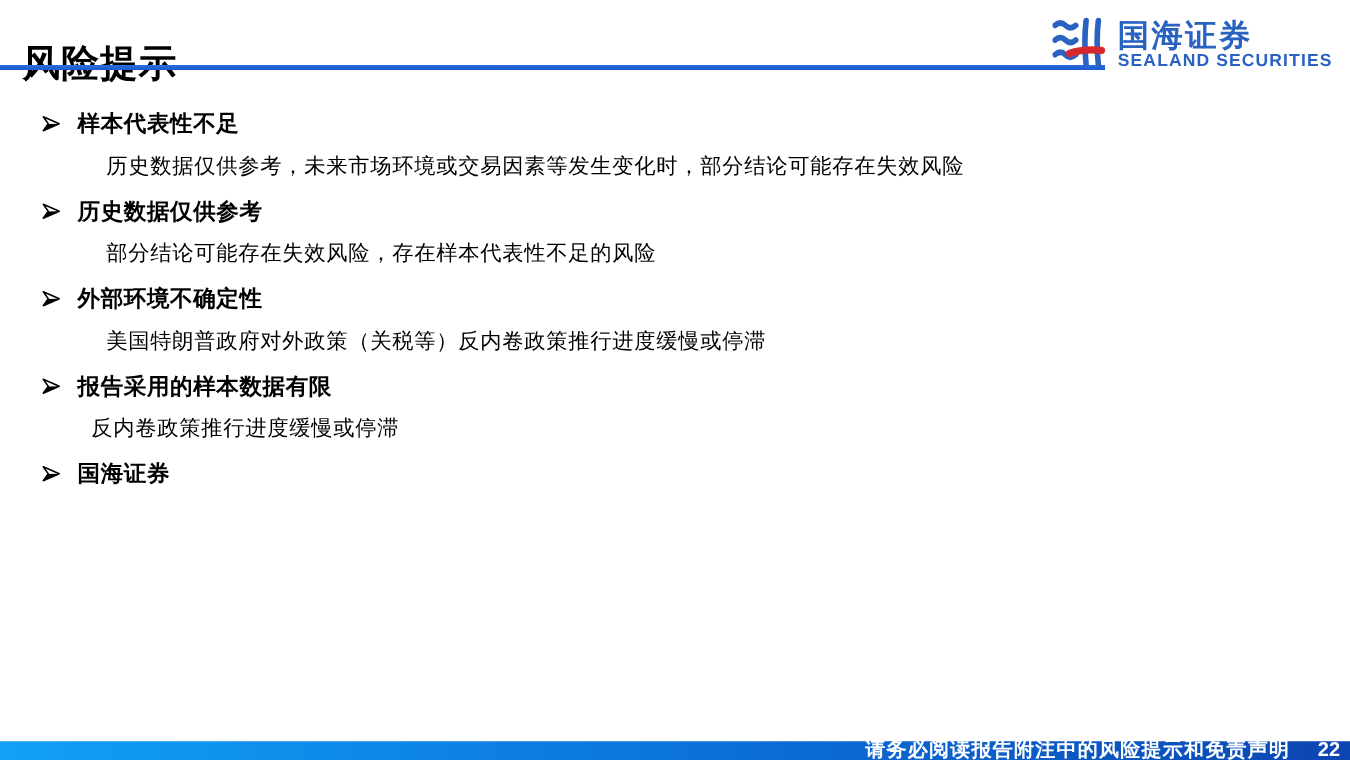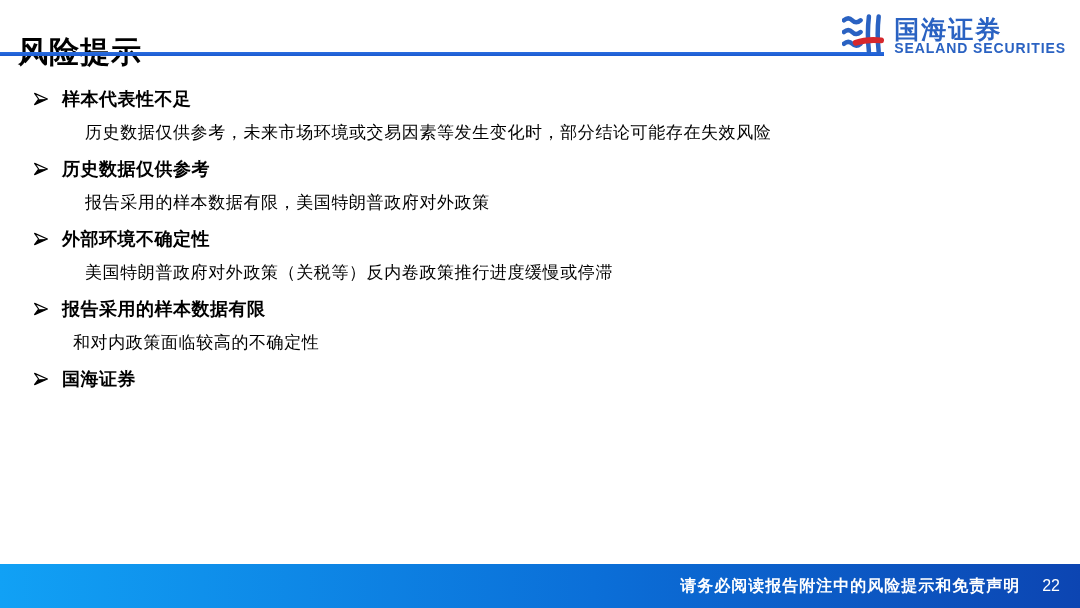"报告采用的样本数据有限，美国特朗普政府对外政策" p.bullet-detail { text: 报告采用的样本数据有限，美国特朗普政府对外政策 -> 部分结论可能存在失效风险，存在样本代表性不足的风险 }
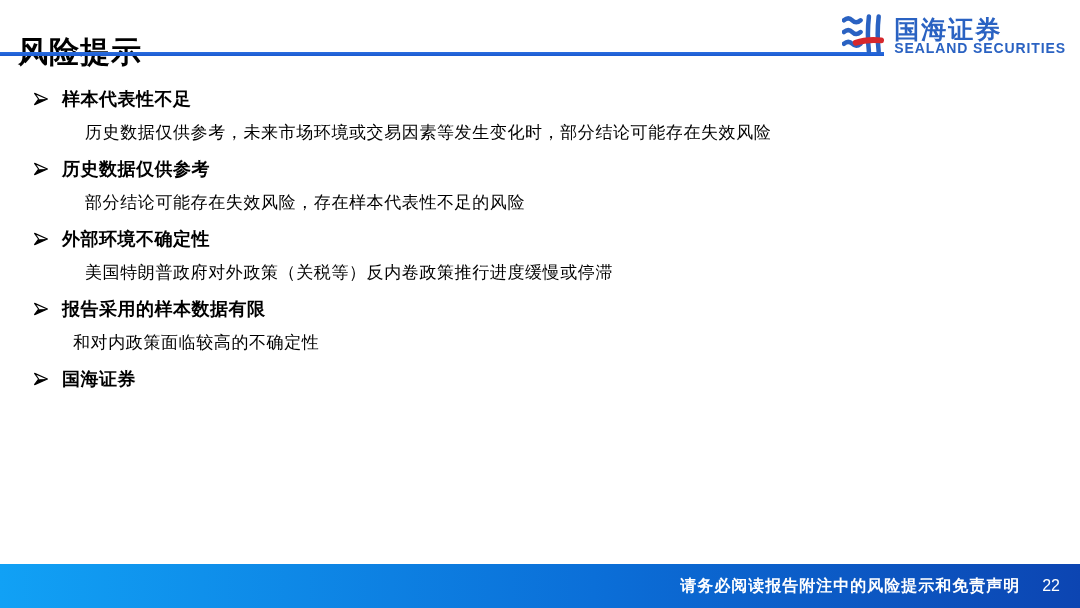"和对内政策面临较高的不确定性" p.bullet-detail { text: 和对内政策面临较高的不确定性 -> 反内卷政策推行进度缓慢或停滞 }
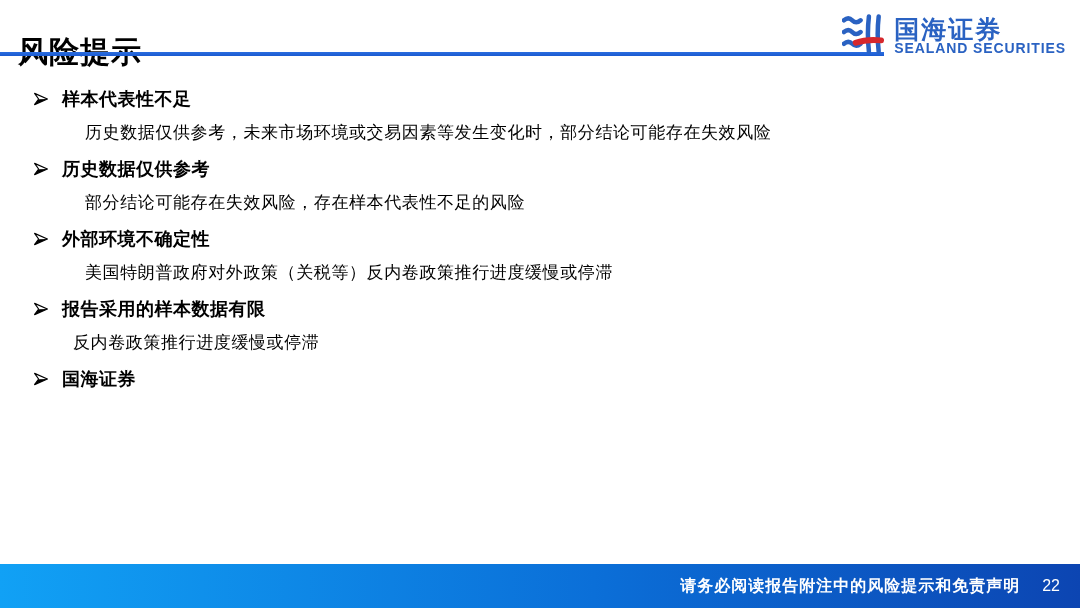"请务必阅读报告附注中的风险提示和免责声明" .footer { height: 44px -> 15px }
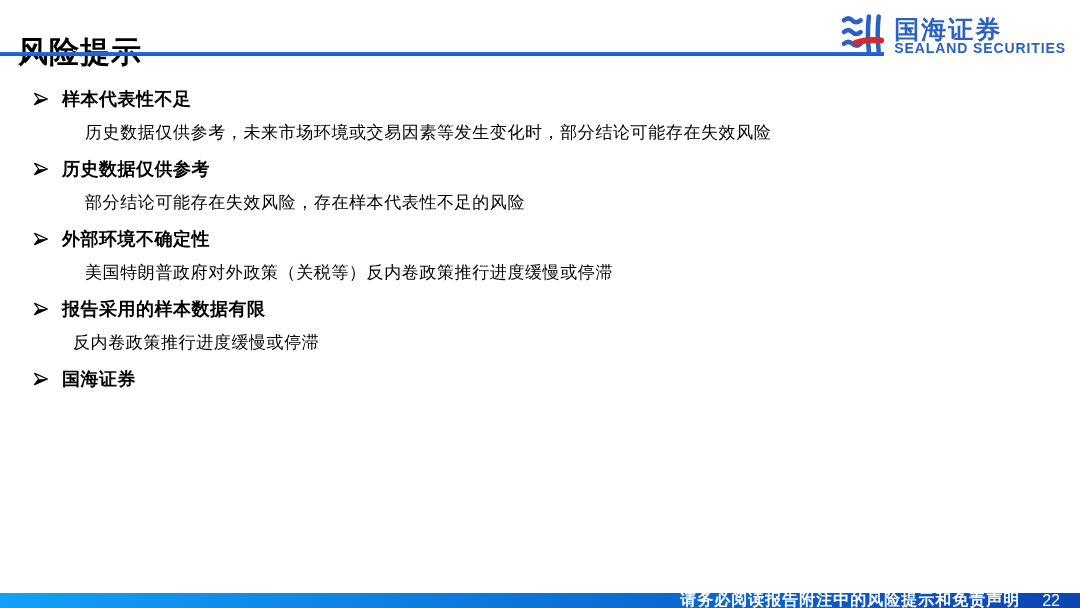"22" .footer-page { font-weight: normal -> bold; margin-right: 20px -> 8px }
